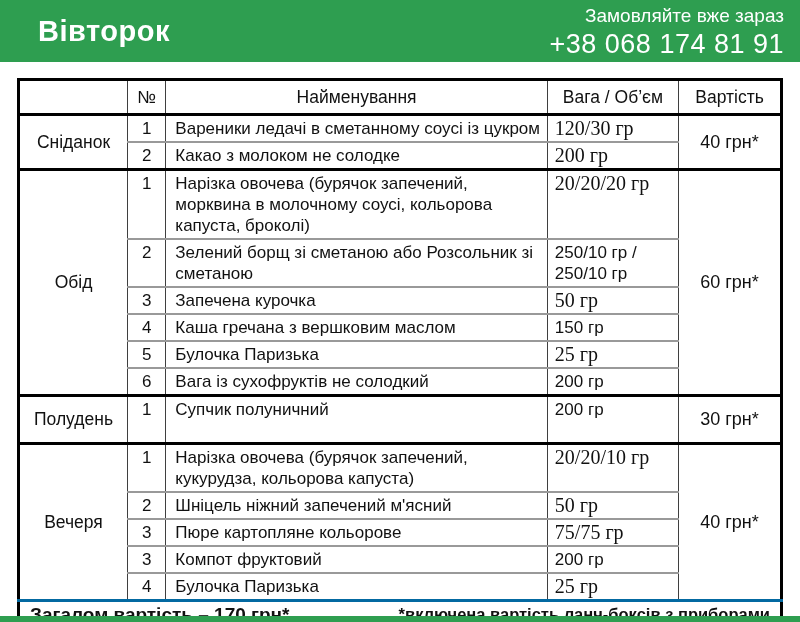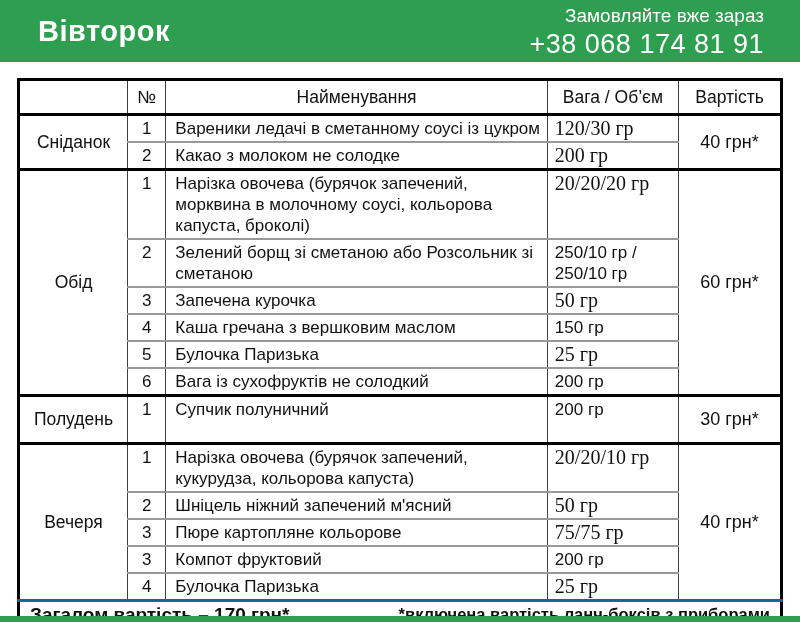"Замовляйте вже зараз" .order-block { right: 36px -> 16px }
